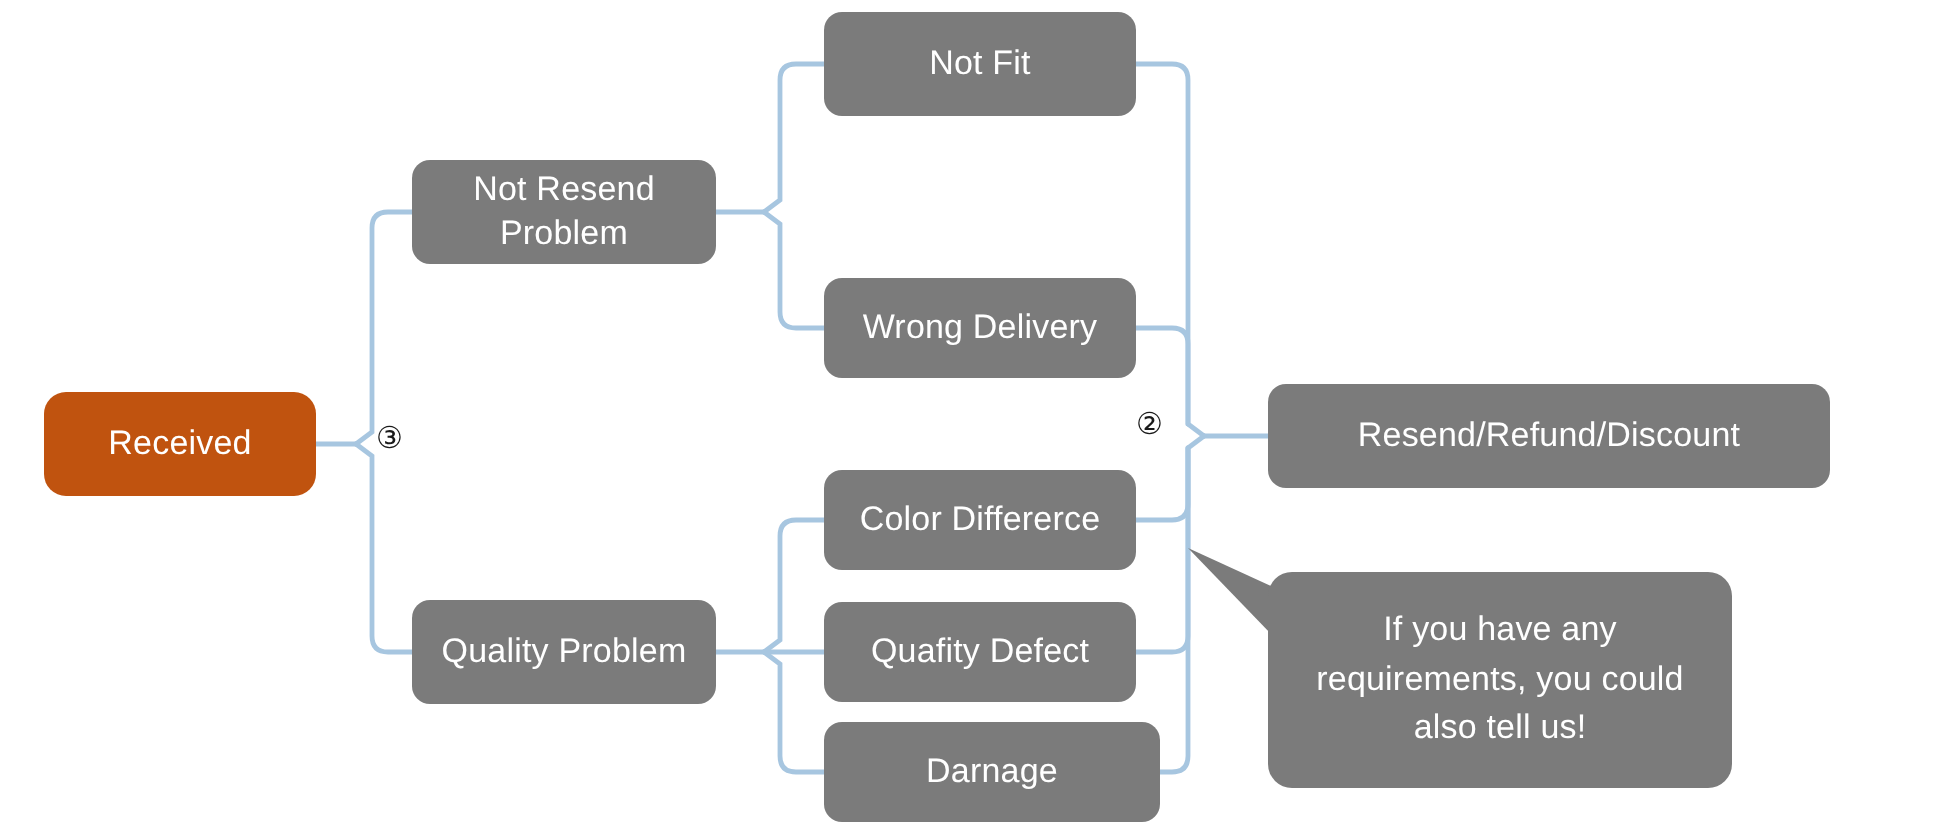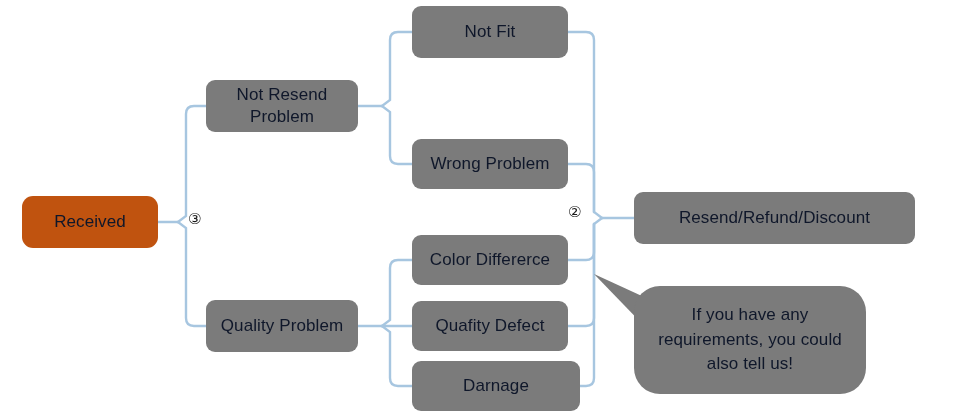"Not Fit" .node { color: #0f172a -> #ffffff }
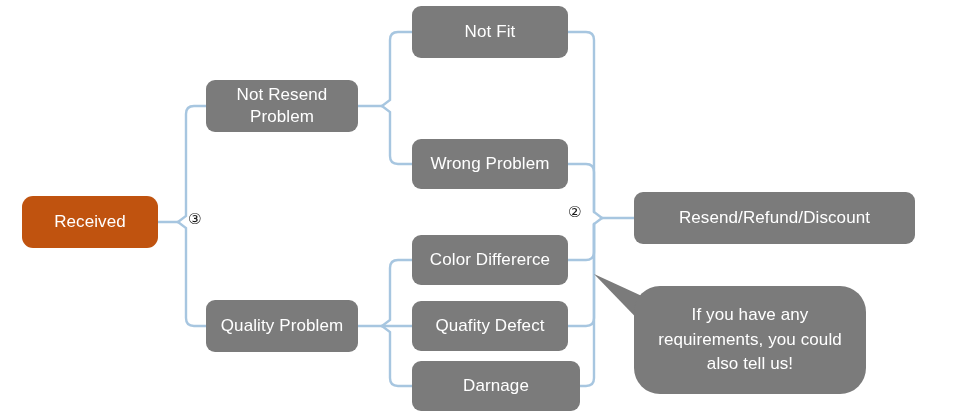"Wrong Problem" span { text: Problem -> Delivery }
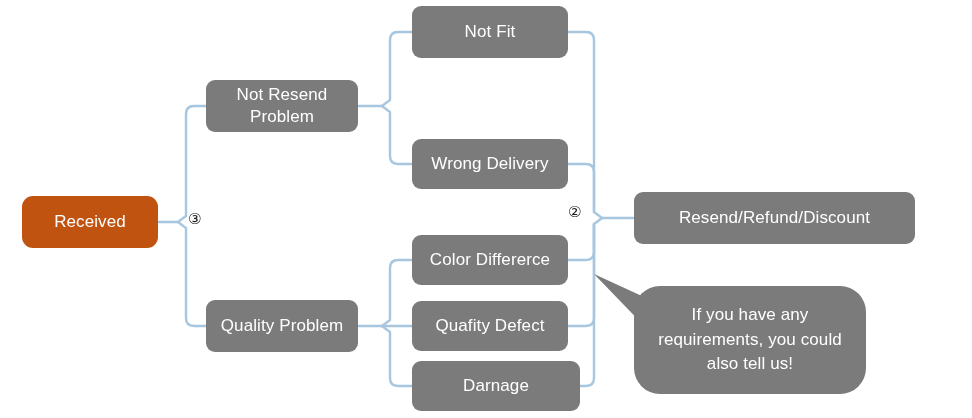"If you have any requirements," .node.callout { border-radius: 26px -> 12px }
